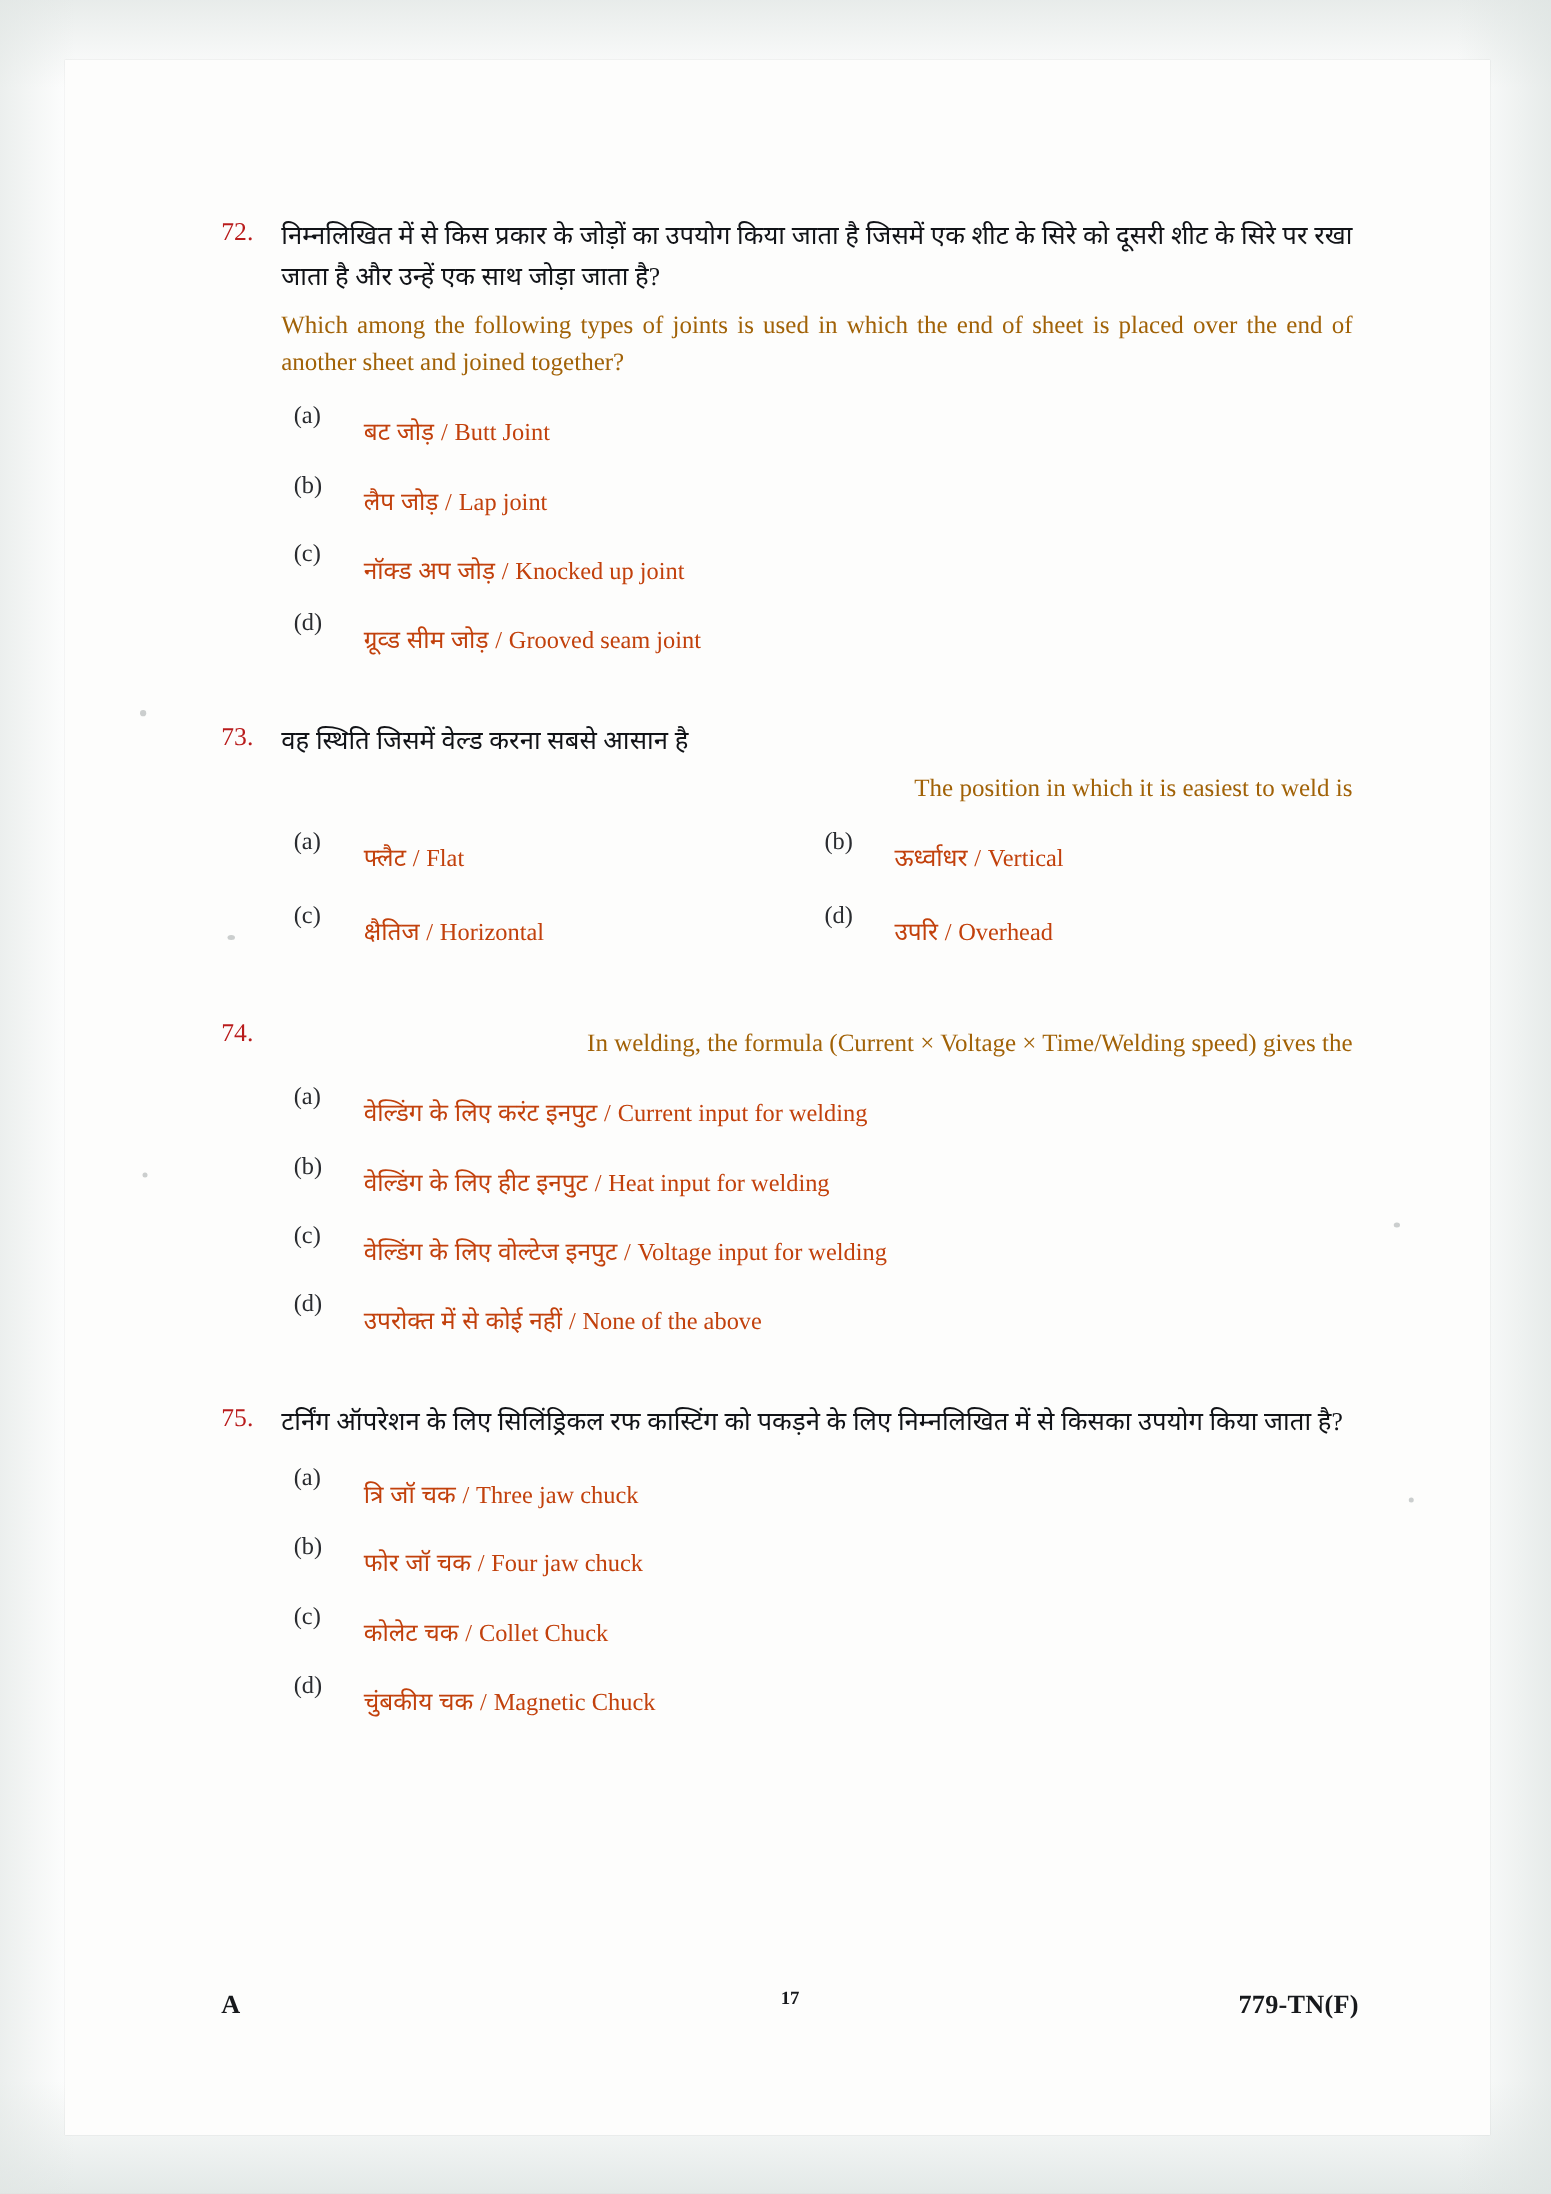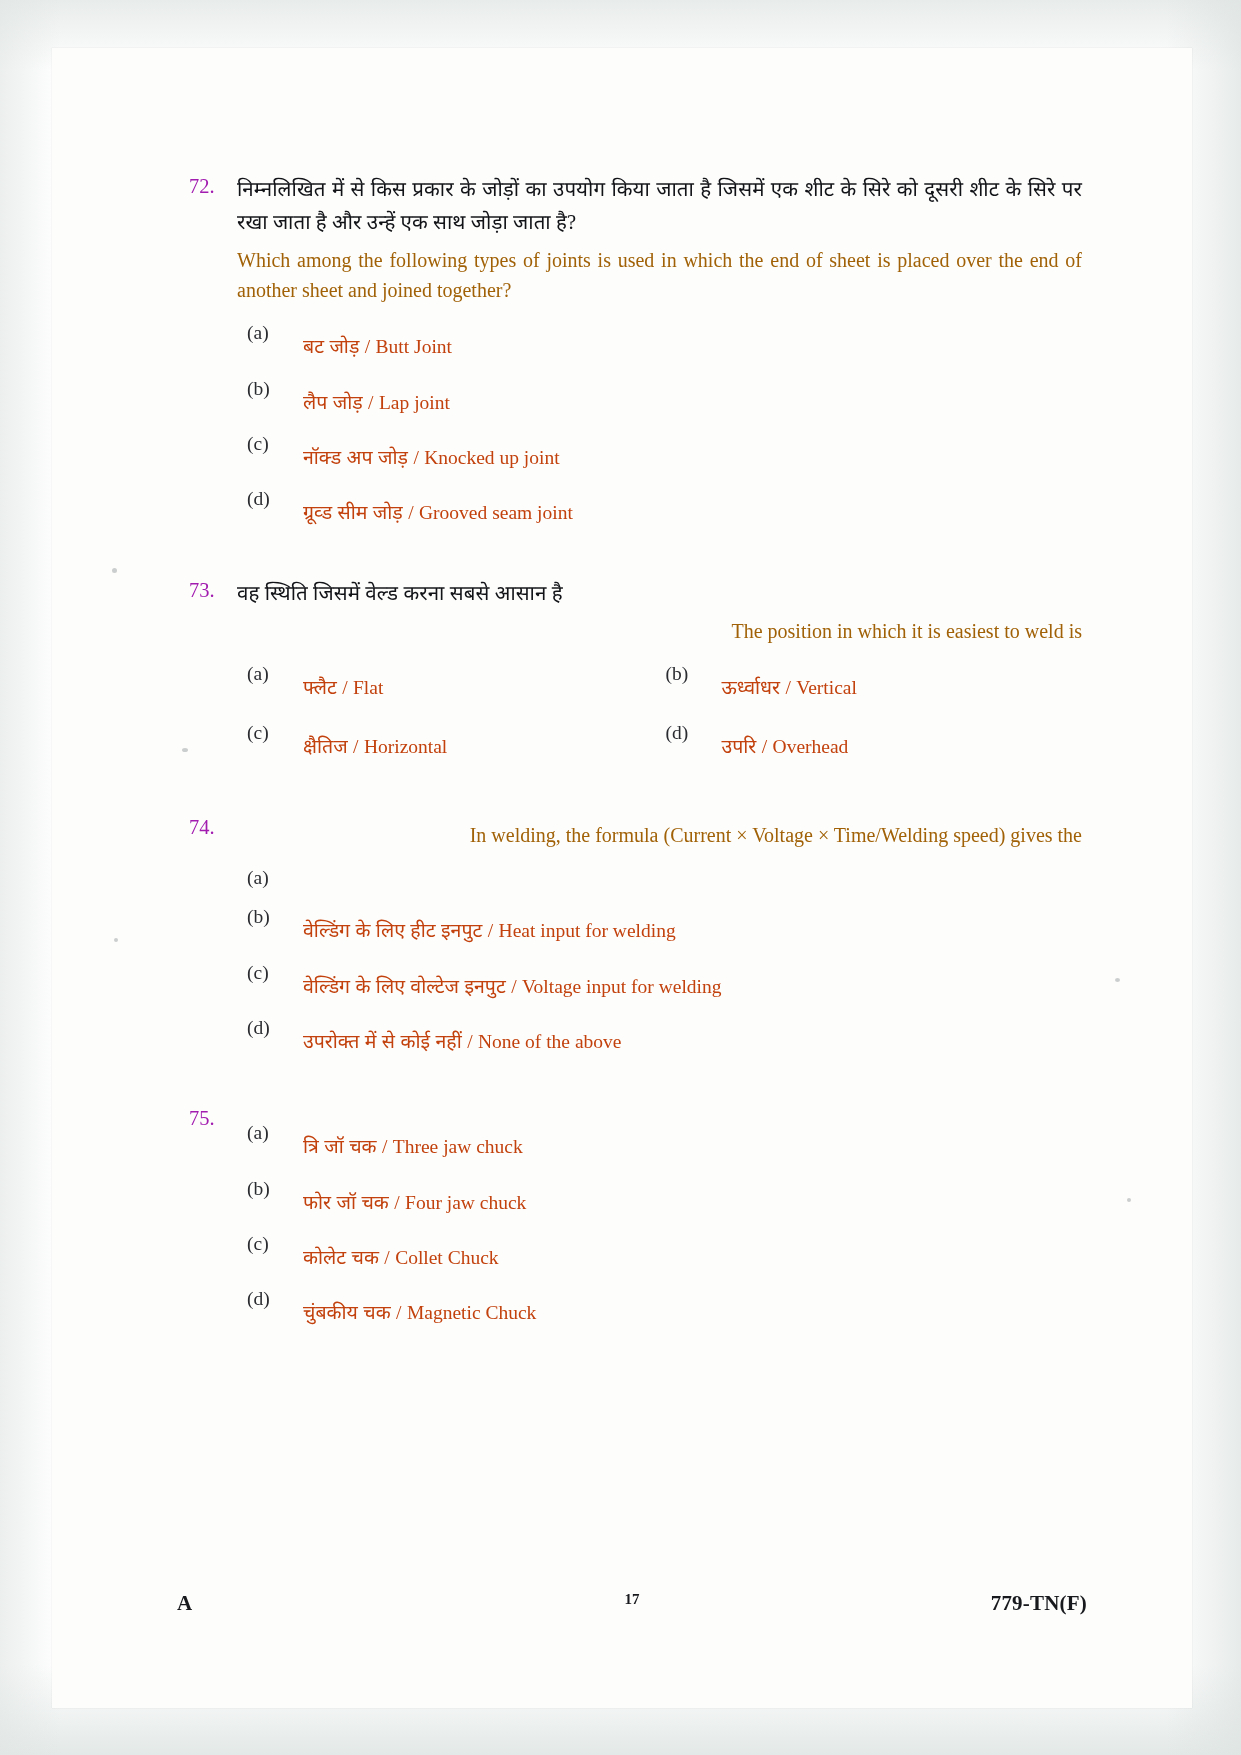"72." .qnum { color: #a21caf -> #b91c1c; margin-left: 12px -> none }
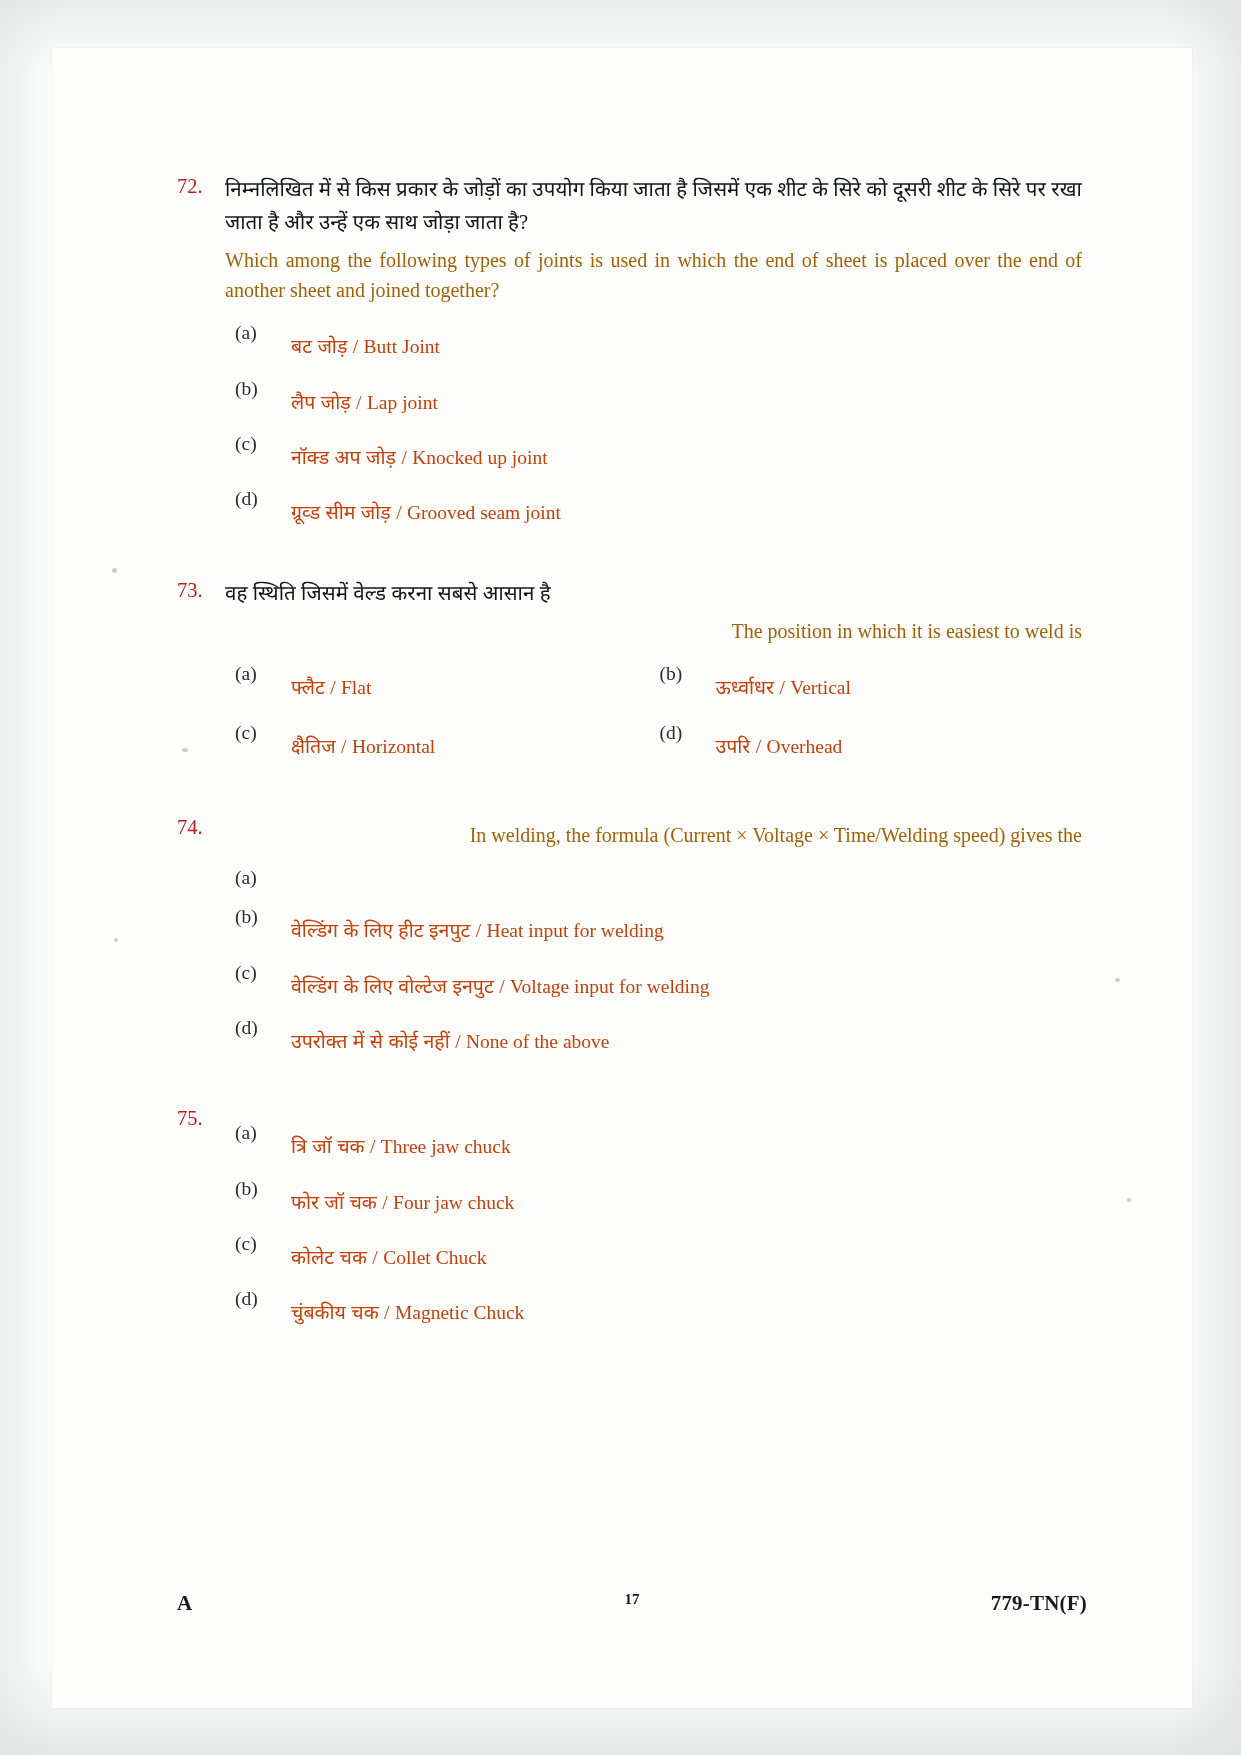"वेल्डिंग के लिए करंट इनपुट" div.opt-text { html: none -> <div> <span>वेल्डिंग के लिए करंट इनपुट</span> <span>/</span> <span>Current input for welding</span> </div> }
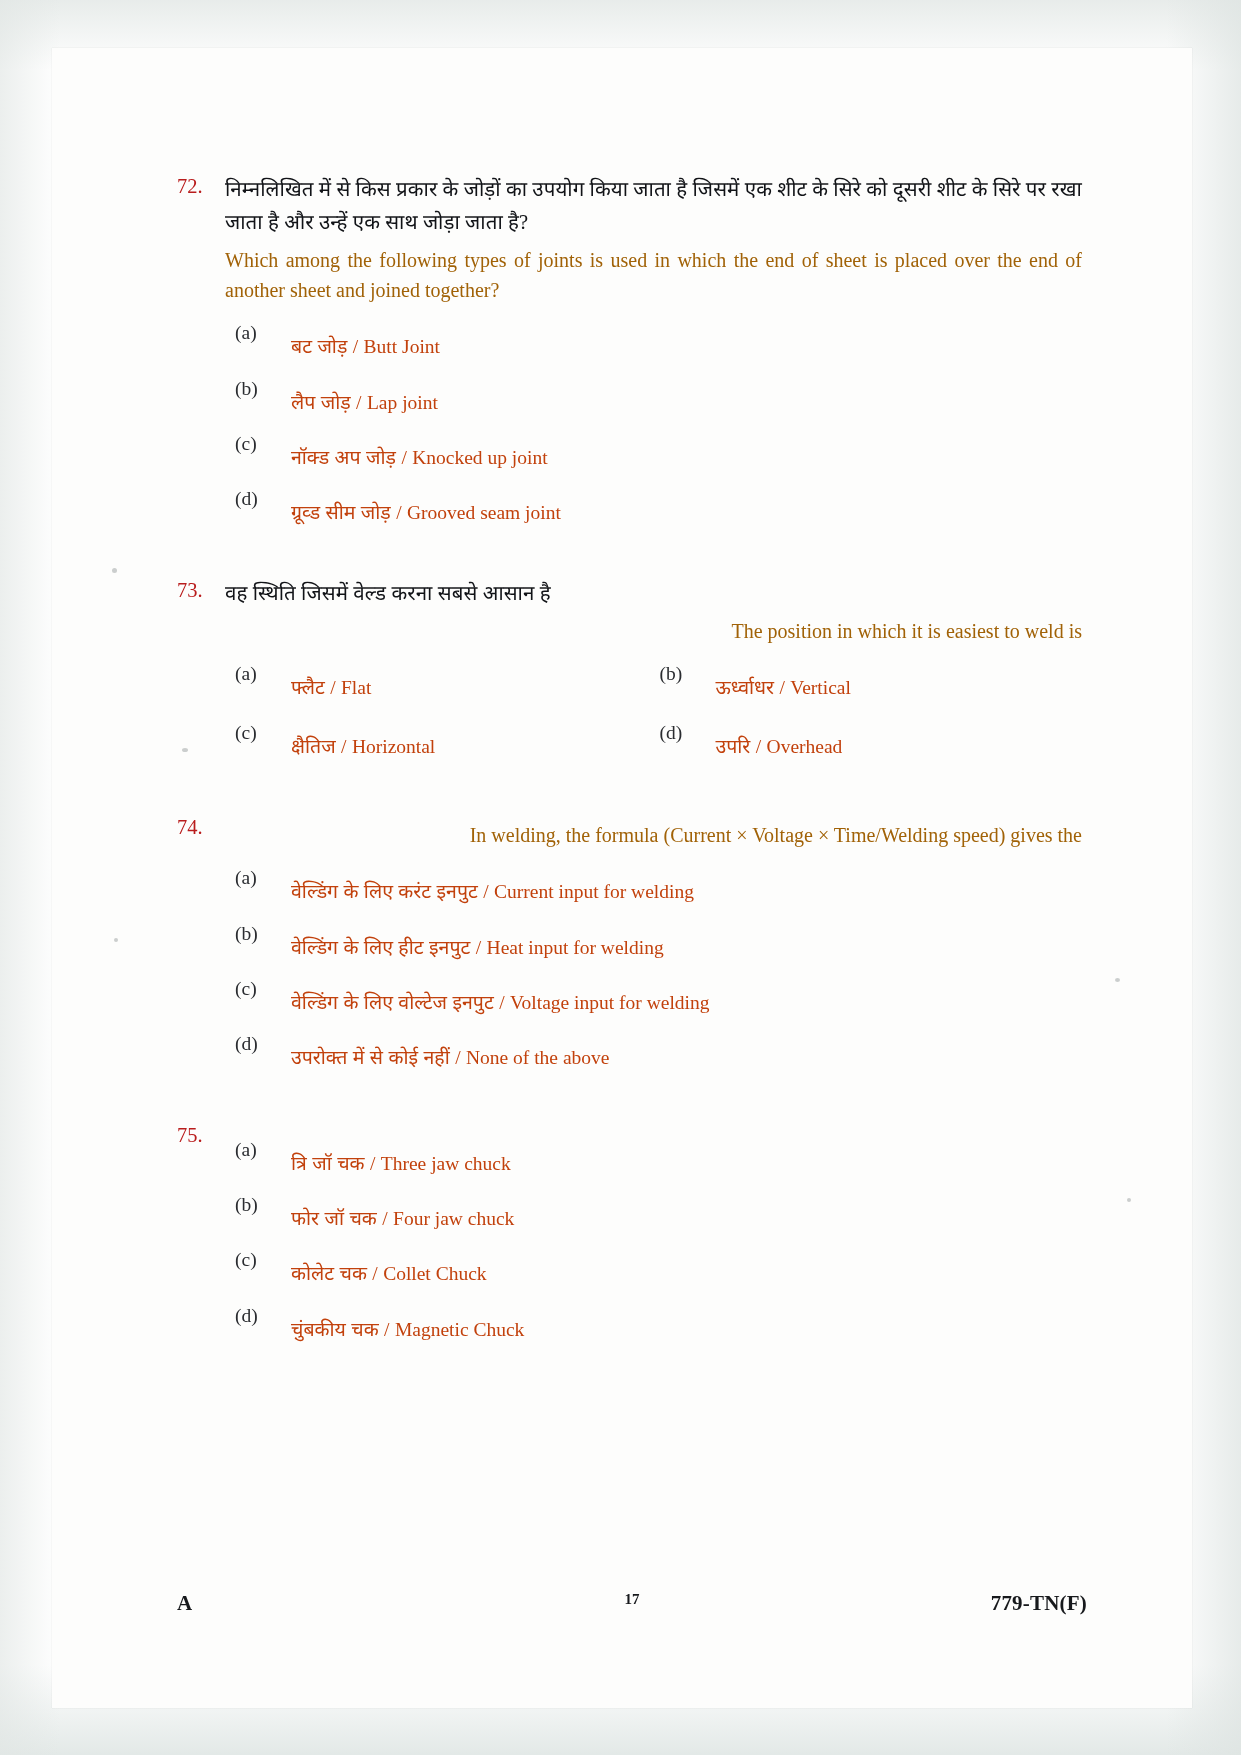"टर्निंग ऑपरेशन के लिए सिलिंड्रिकल" p.hindi { html: none -> <p>टर्निंग ऑपरेशन के लिए सिलिंड्रिकल रफ कास्टिंग को पकड़ने के लिए निम्नलिखित में से किसका उपयोग किया जाता है?</p> }
